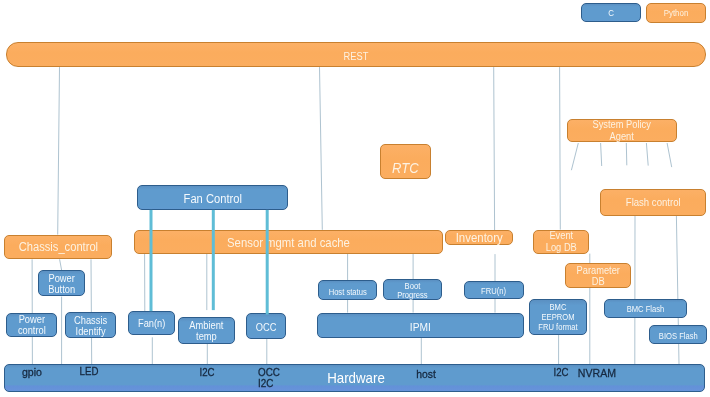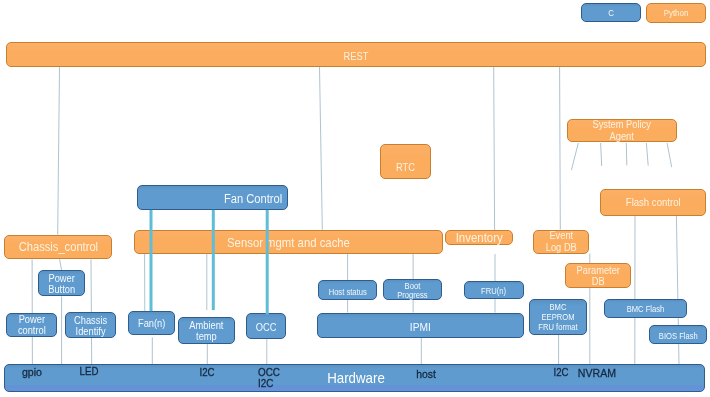"REST" div.node { border-radius: none -> 12px }
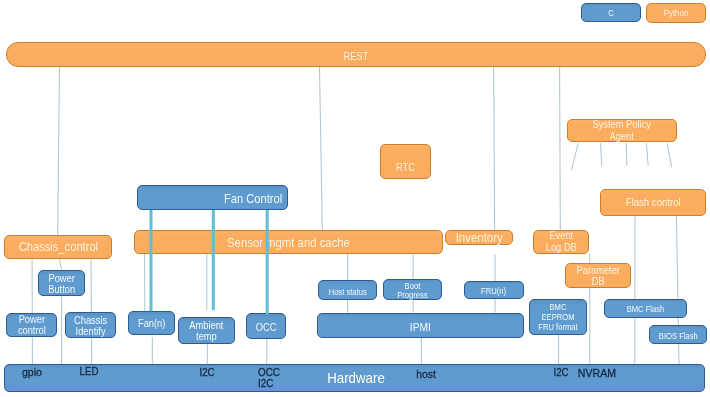"RTC" div.node { font-size: 10px -> 14px; font-style: none -> italic }
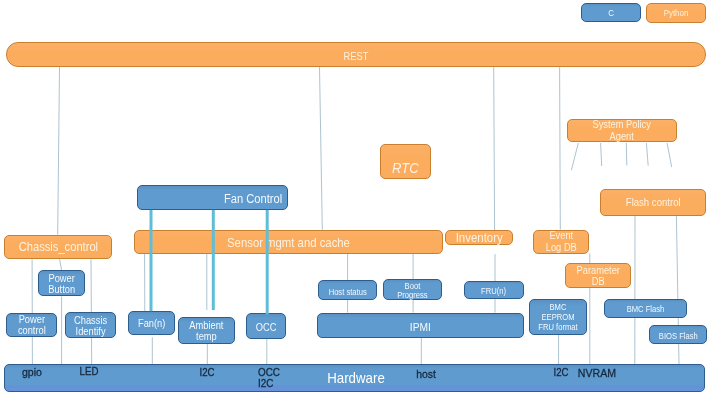"Fan Control" div.node { text-align: right -> none }
